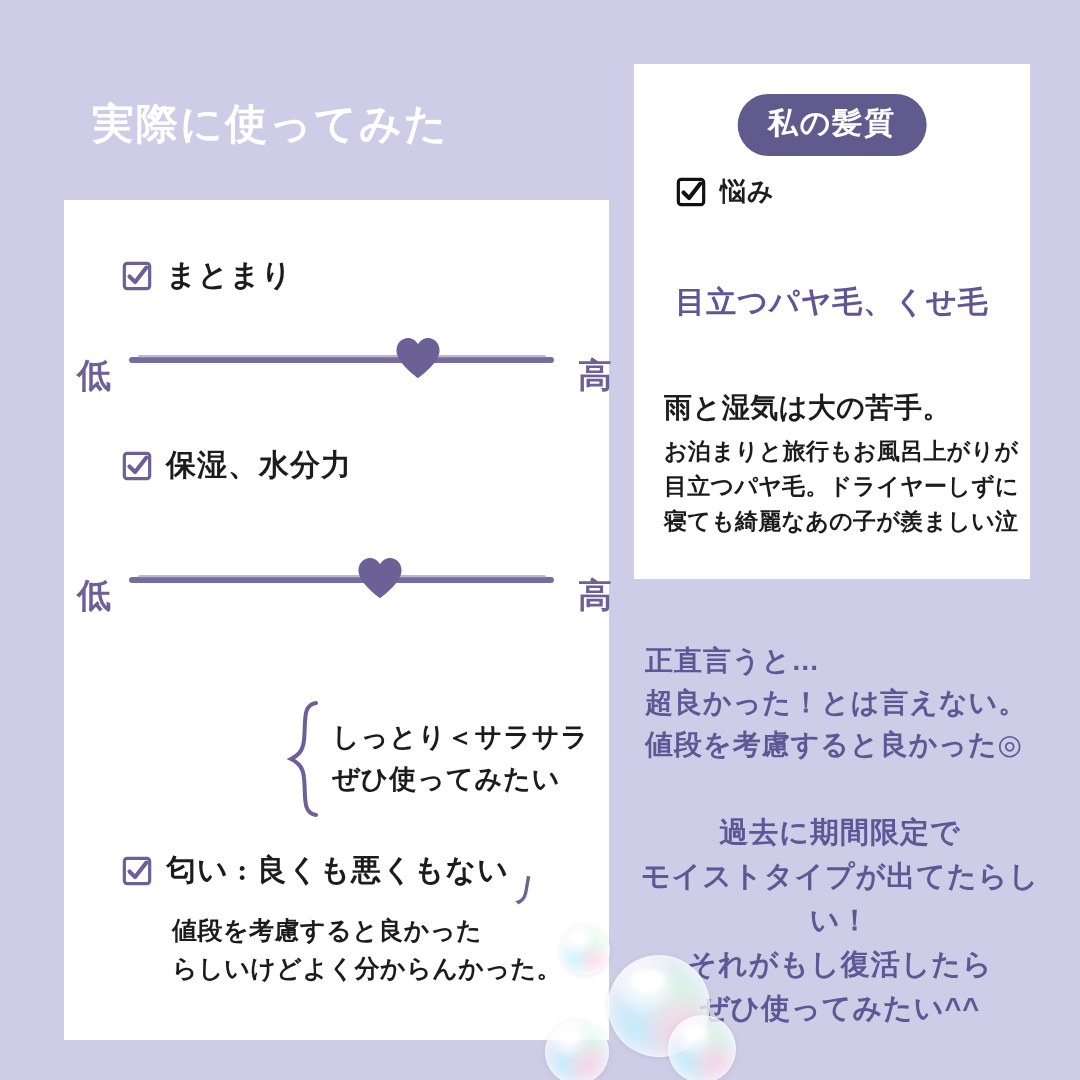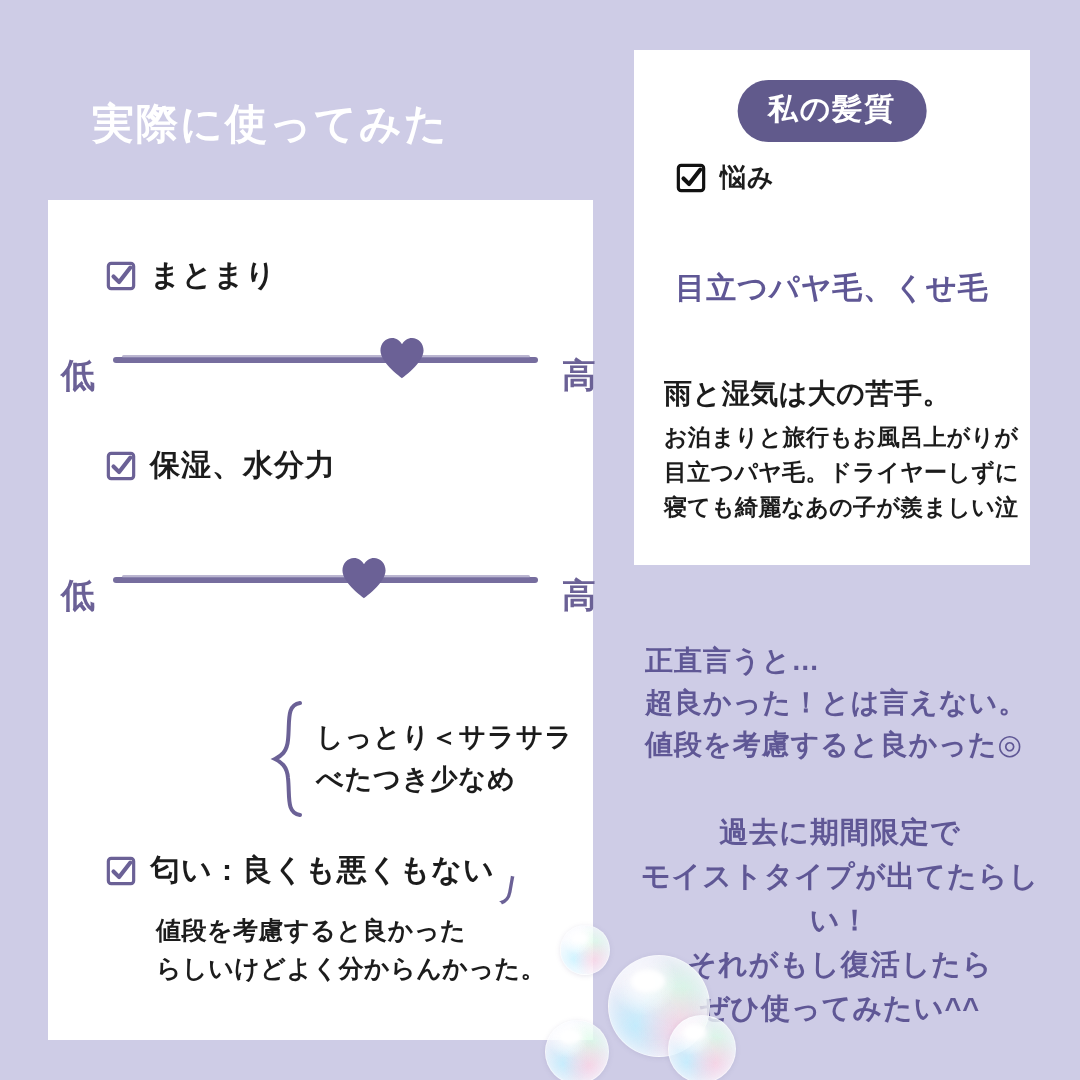"私の髪質" #right-card { top: 50px -> 64px }
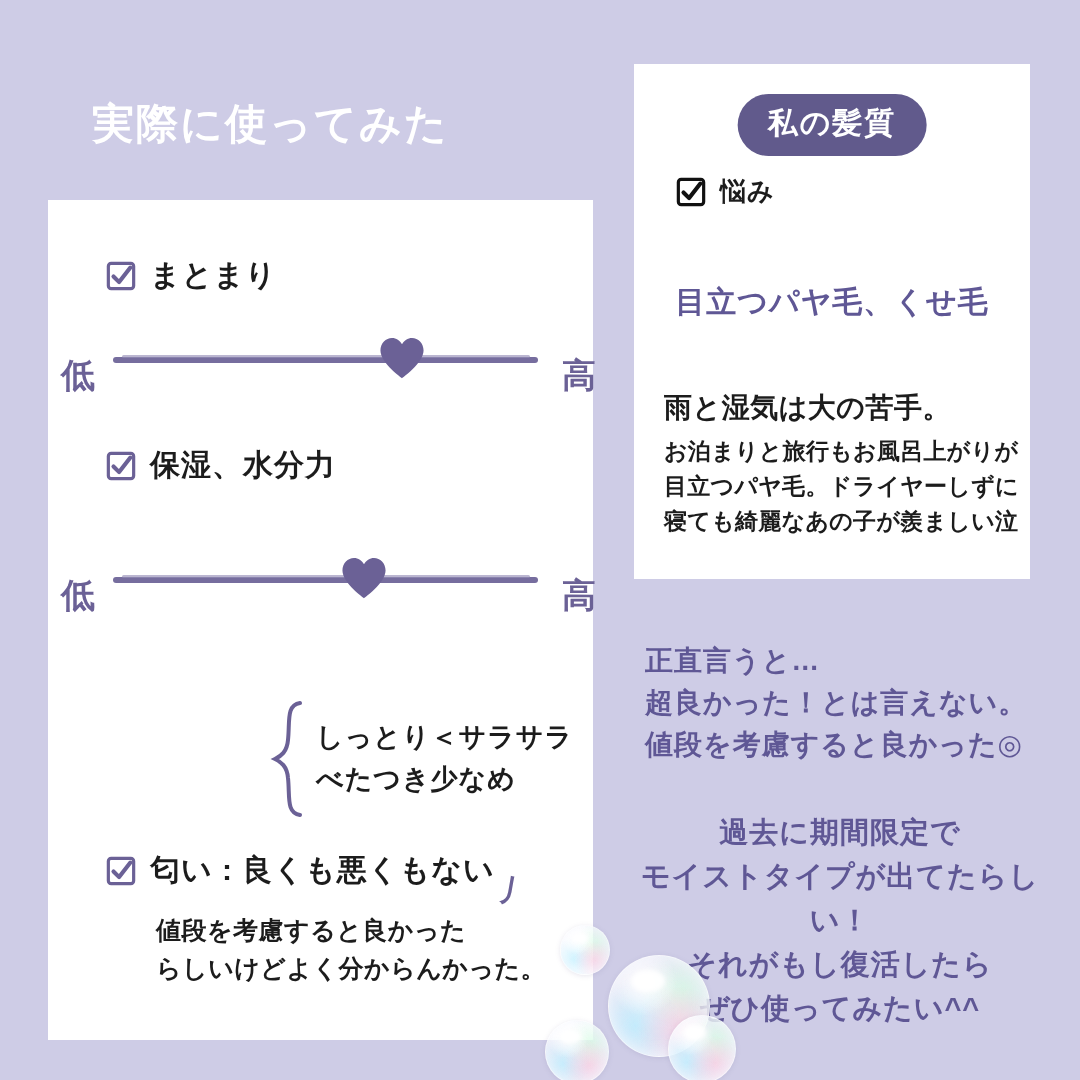"まとまり" #left-card { font-family: none -> Liberation Serif, serif; left: 48px -> 64px }
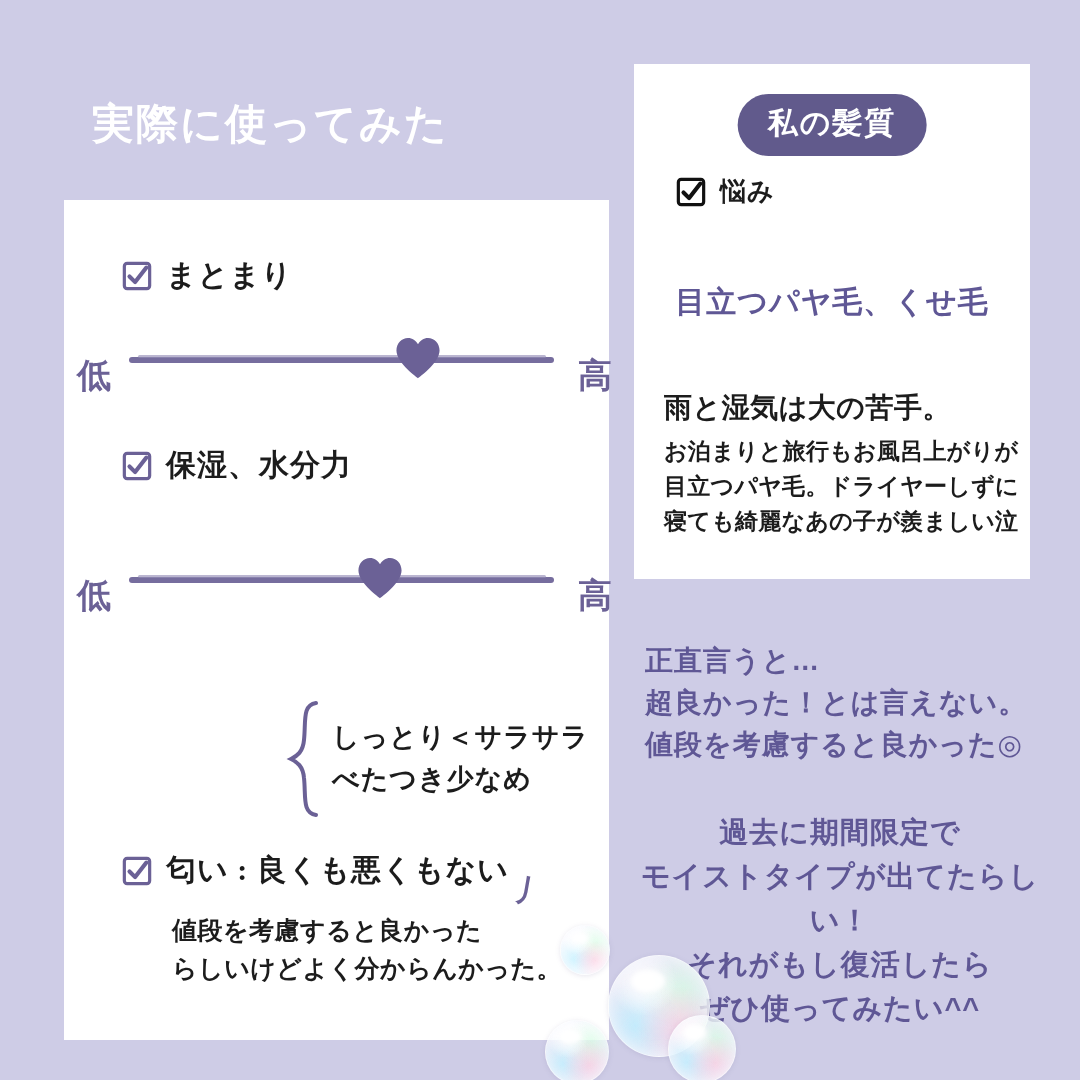"べたつき少なめ" span { text: べたつき少なめ -> ぜひ使ってみたい }
